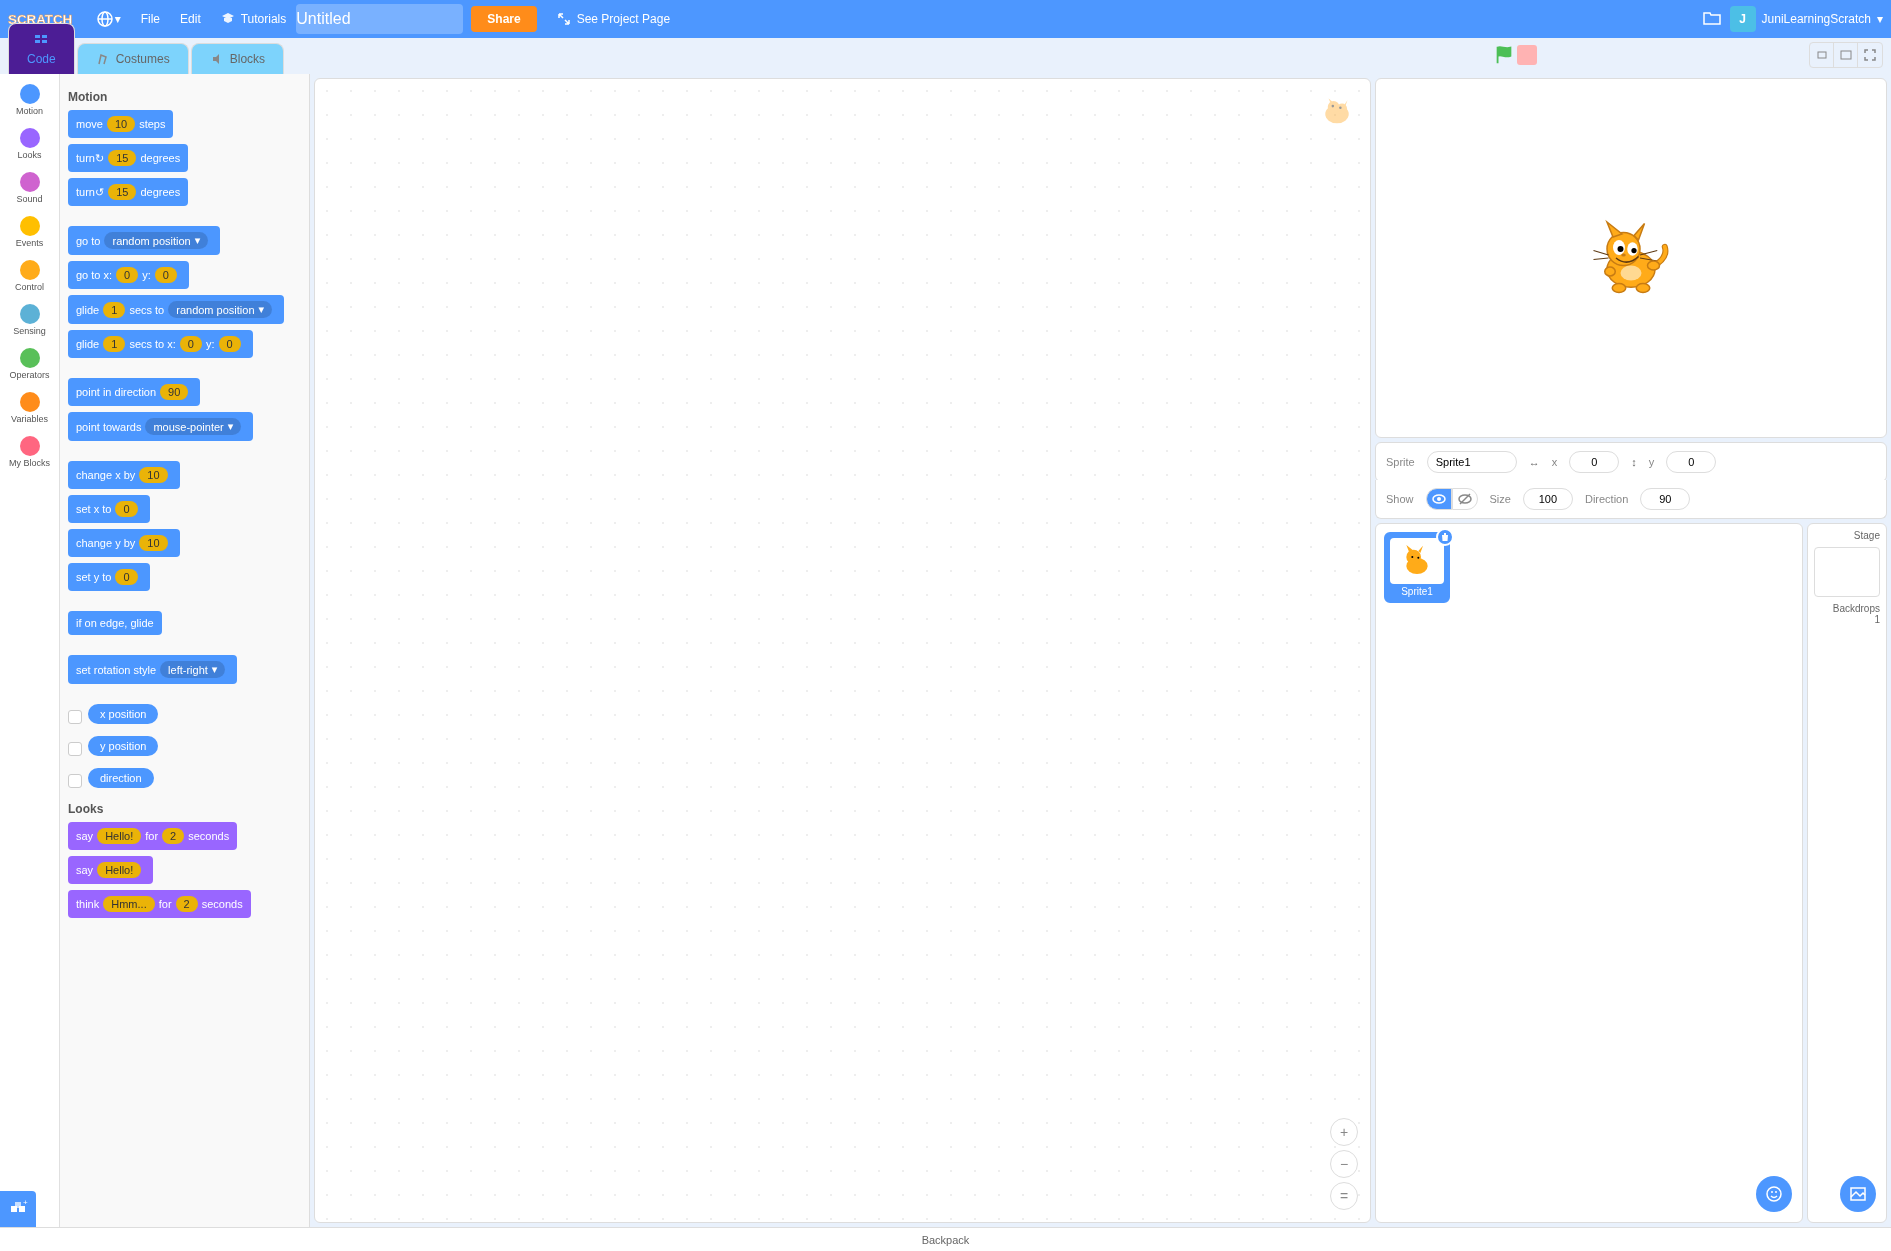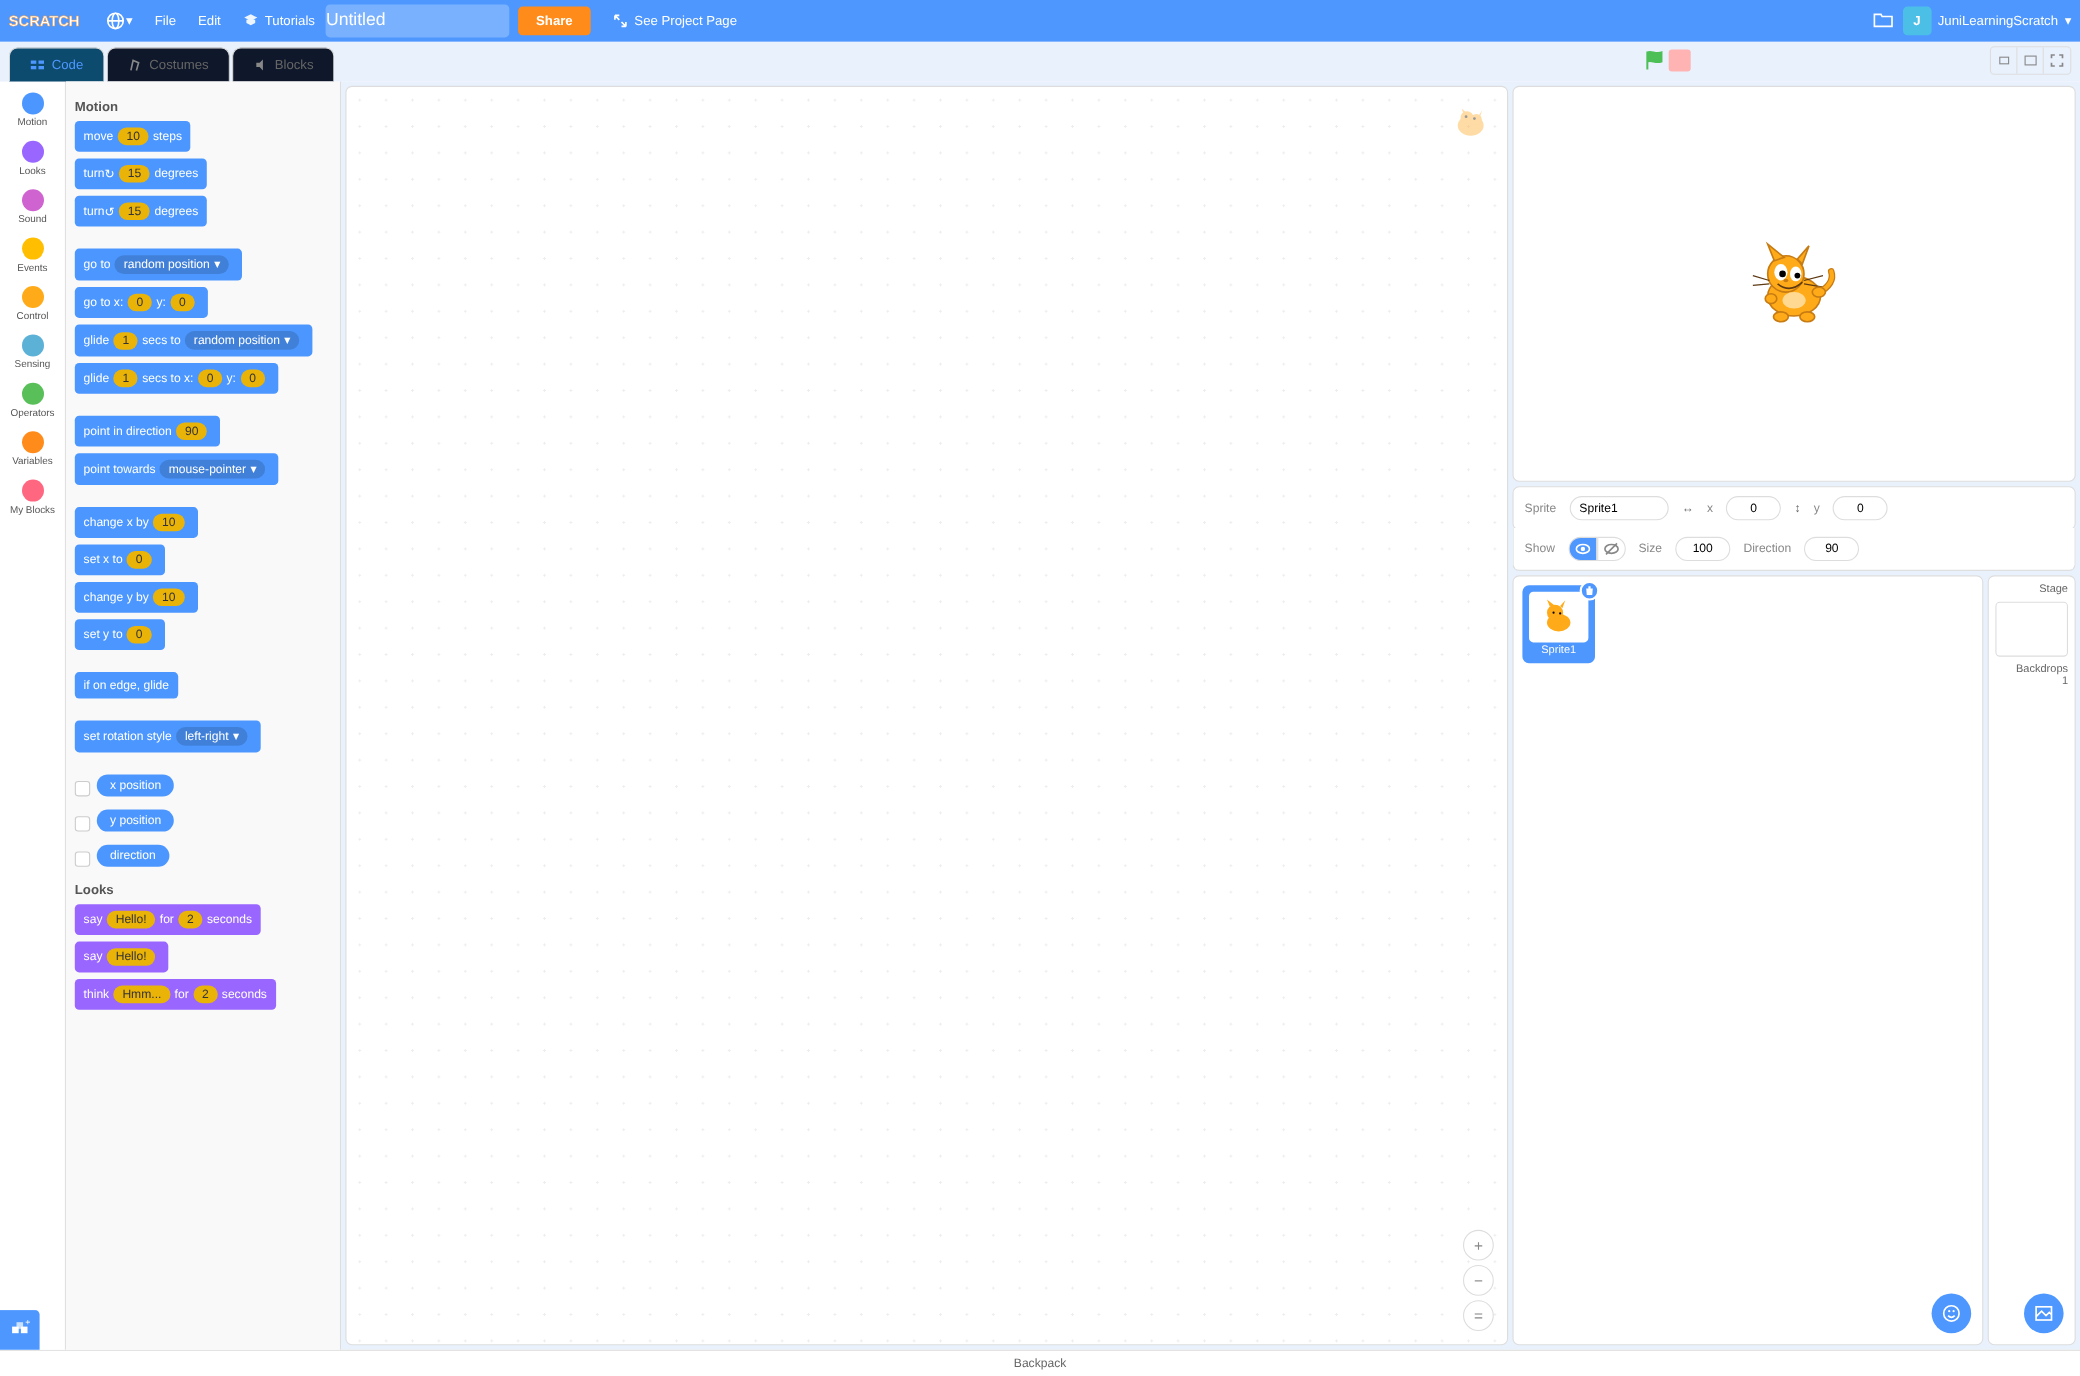"Code" .tab.active { background: #0c4a6e -> #4c1d95; flex-direction: none -> column }
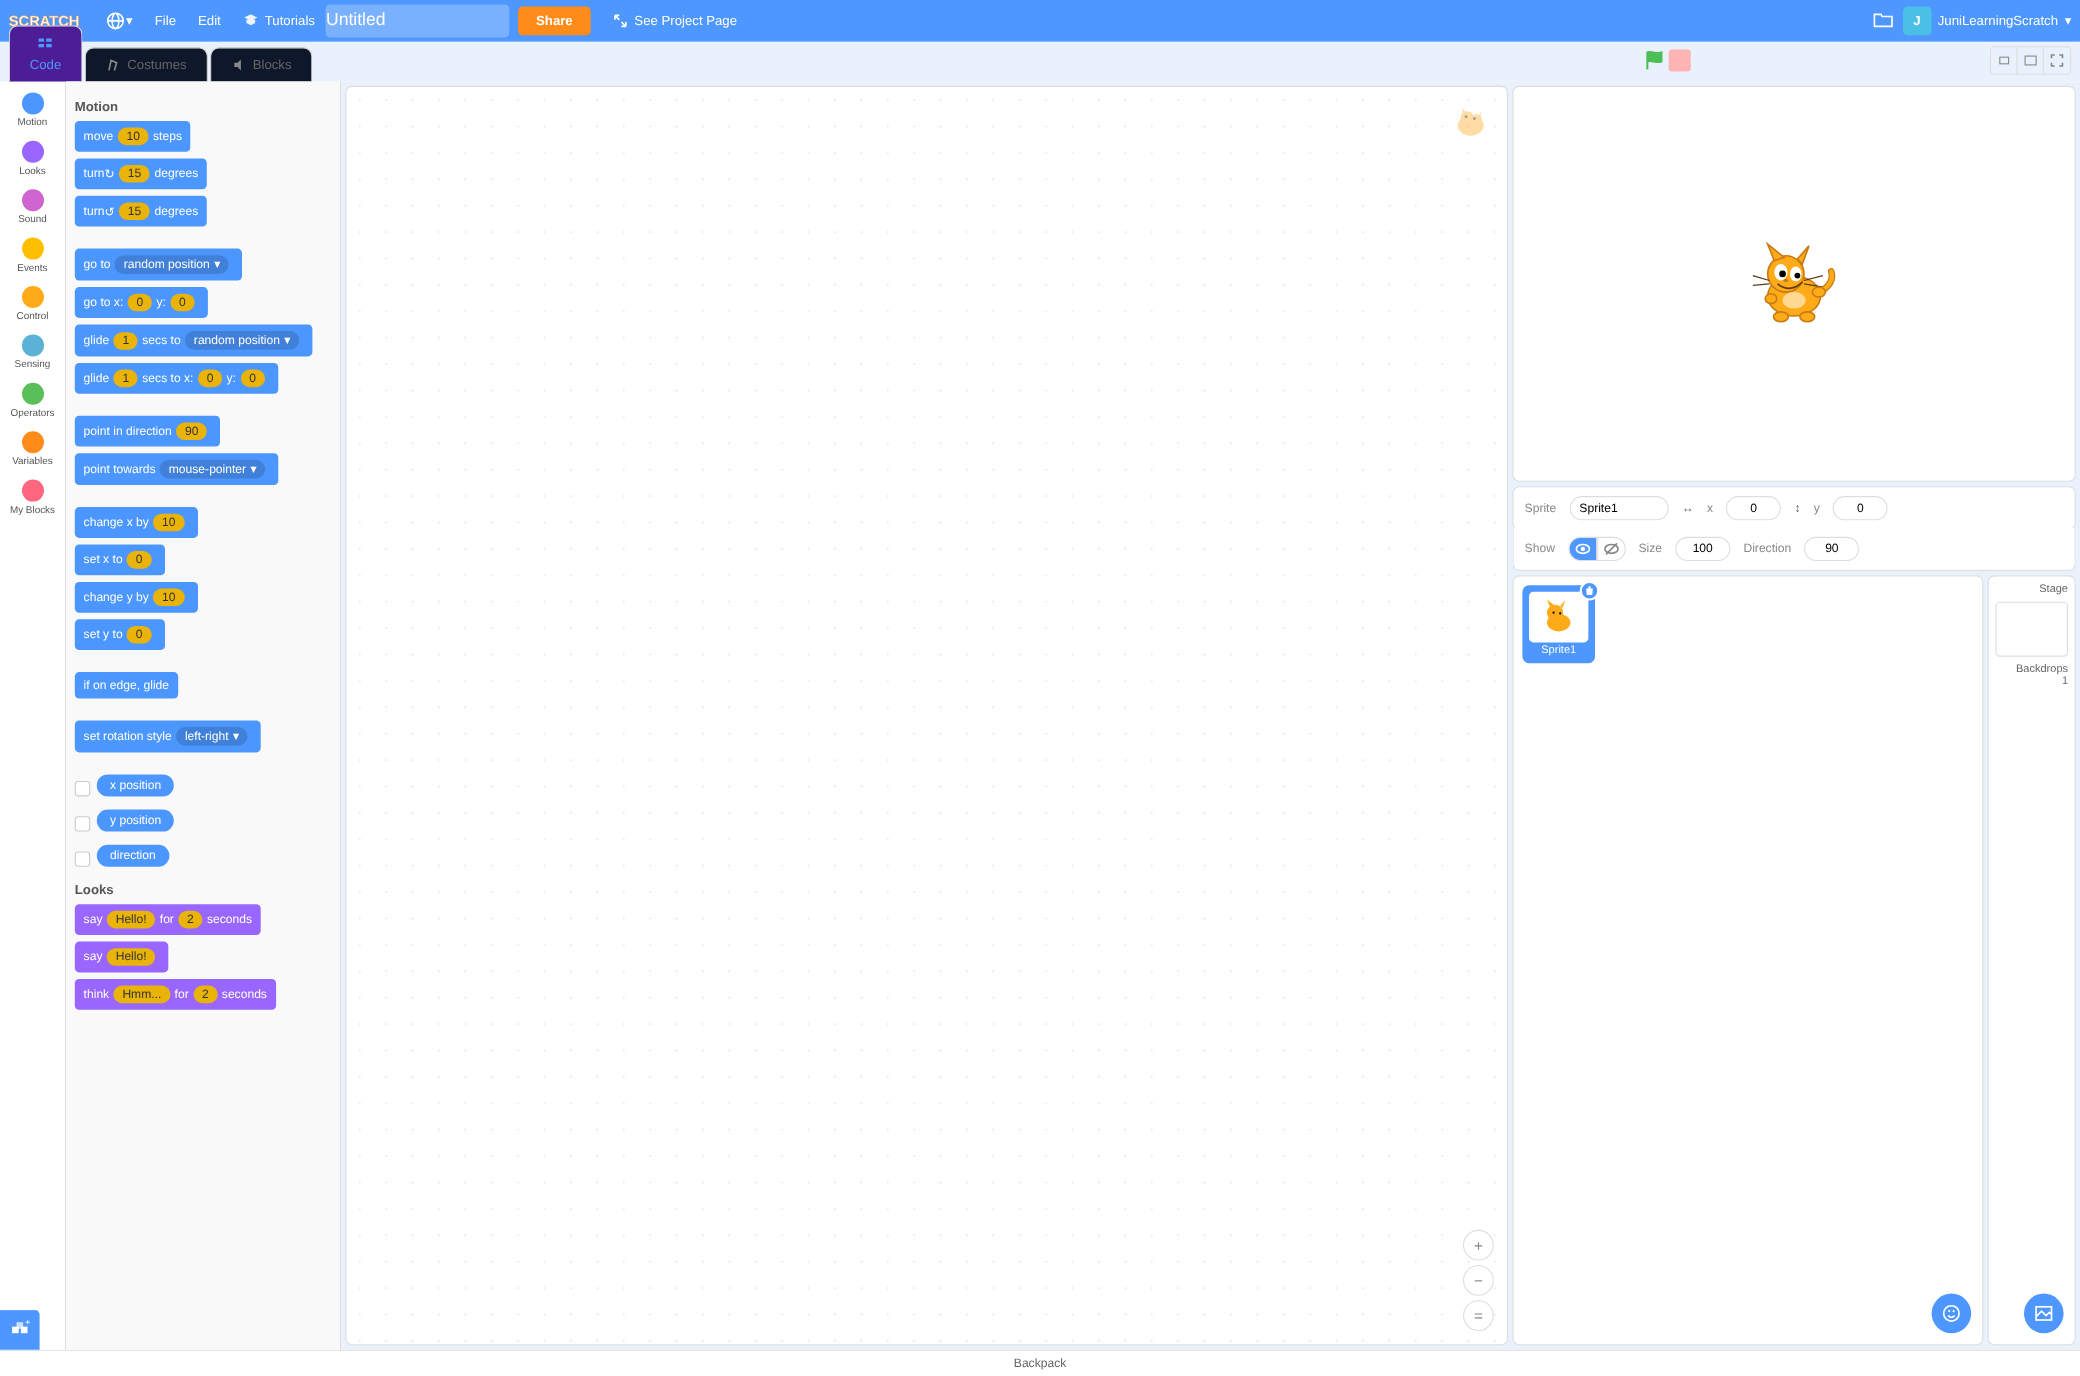"Costumes" .tab { background: #0f172a -> #7dd3fc }
